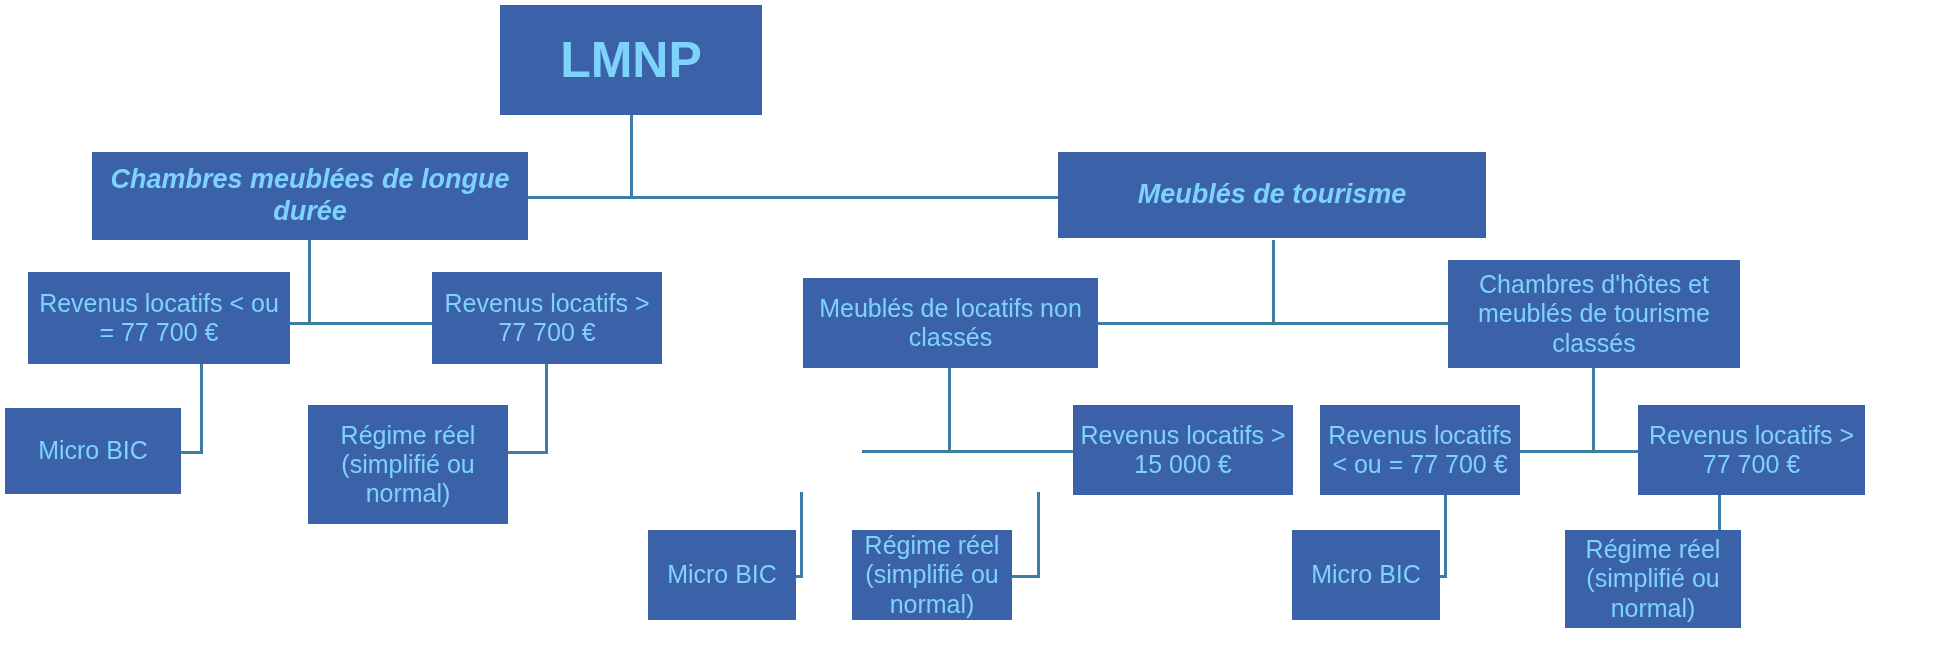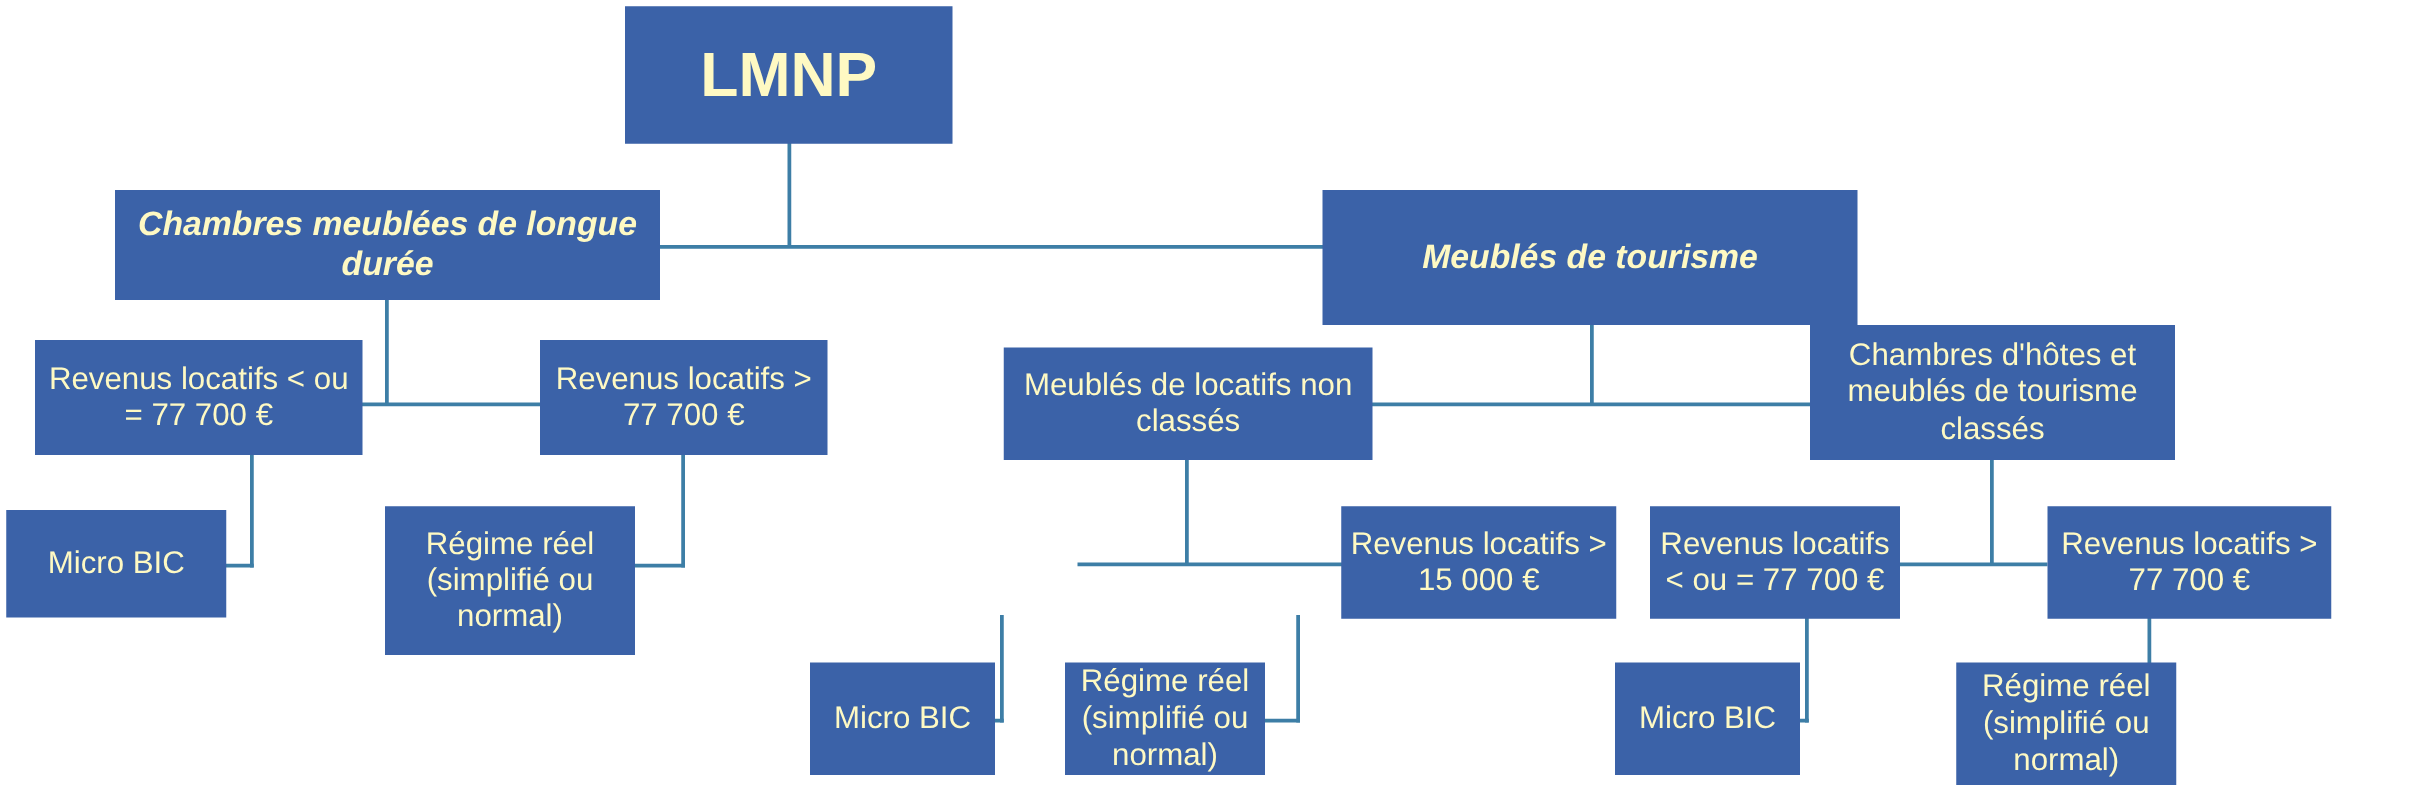"LMNP" .node { color: #fef9c3 -> #7dd3fc }
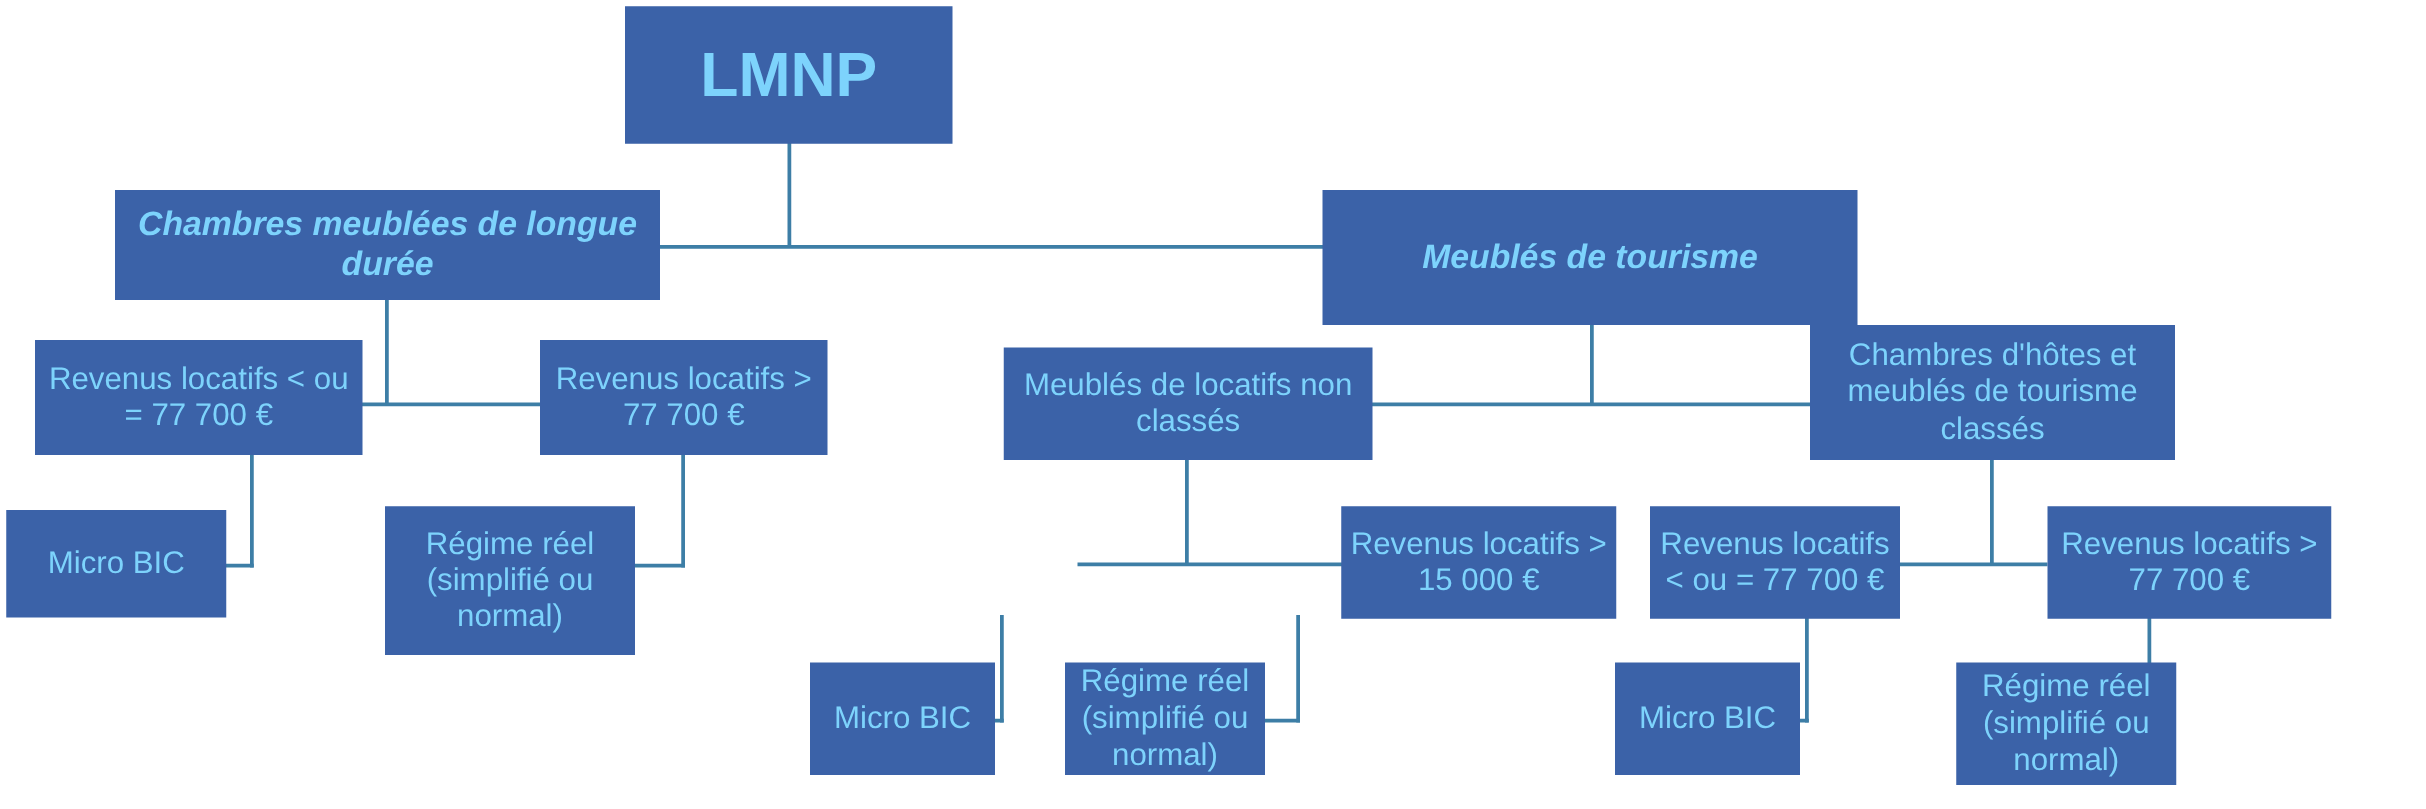"Meublés de tourisme" div.node { height: 108px -> 86px }
